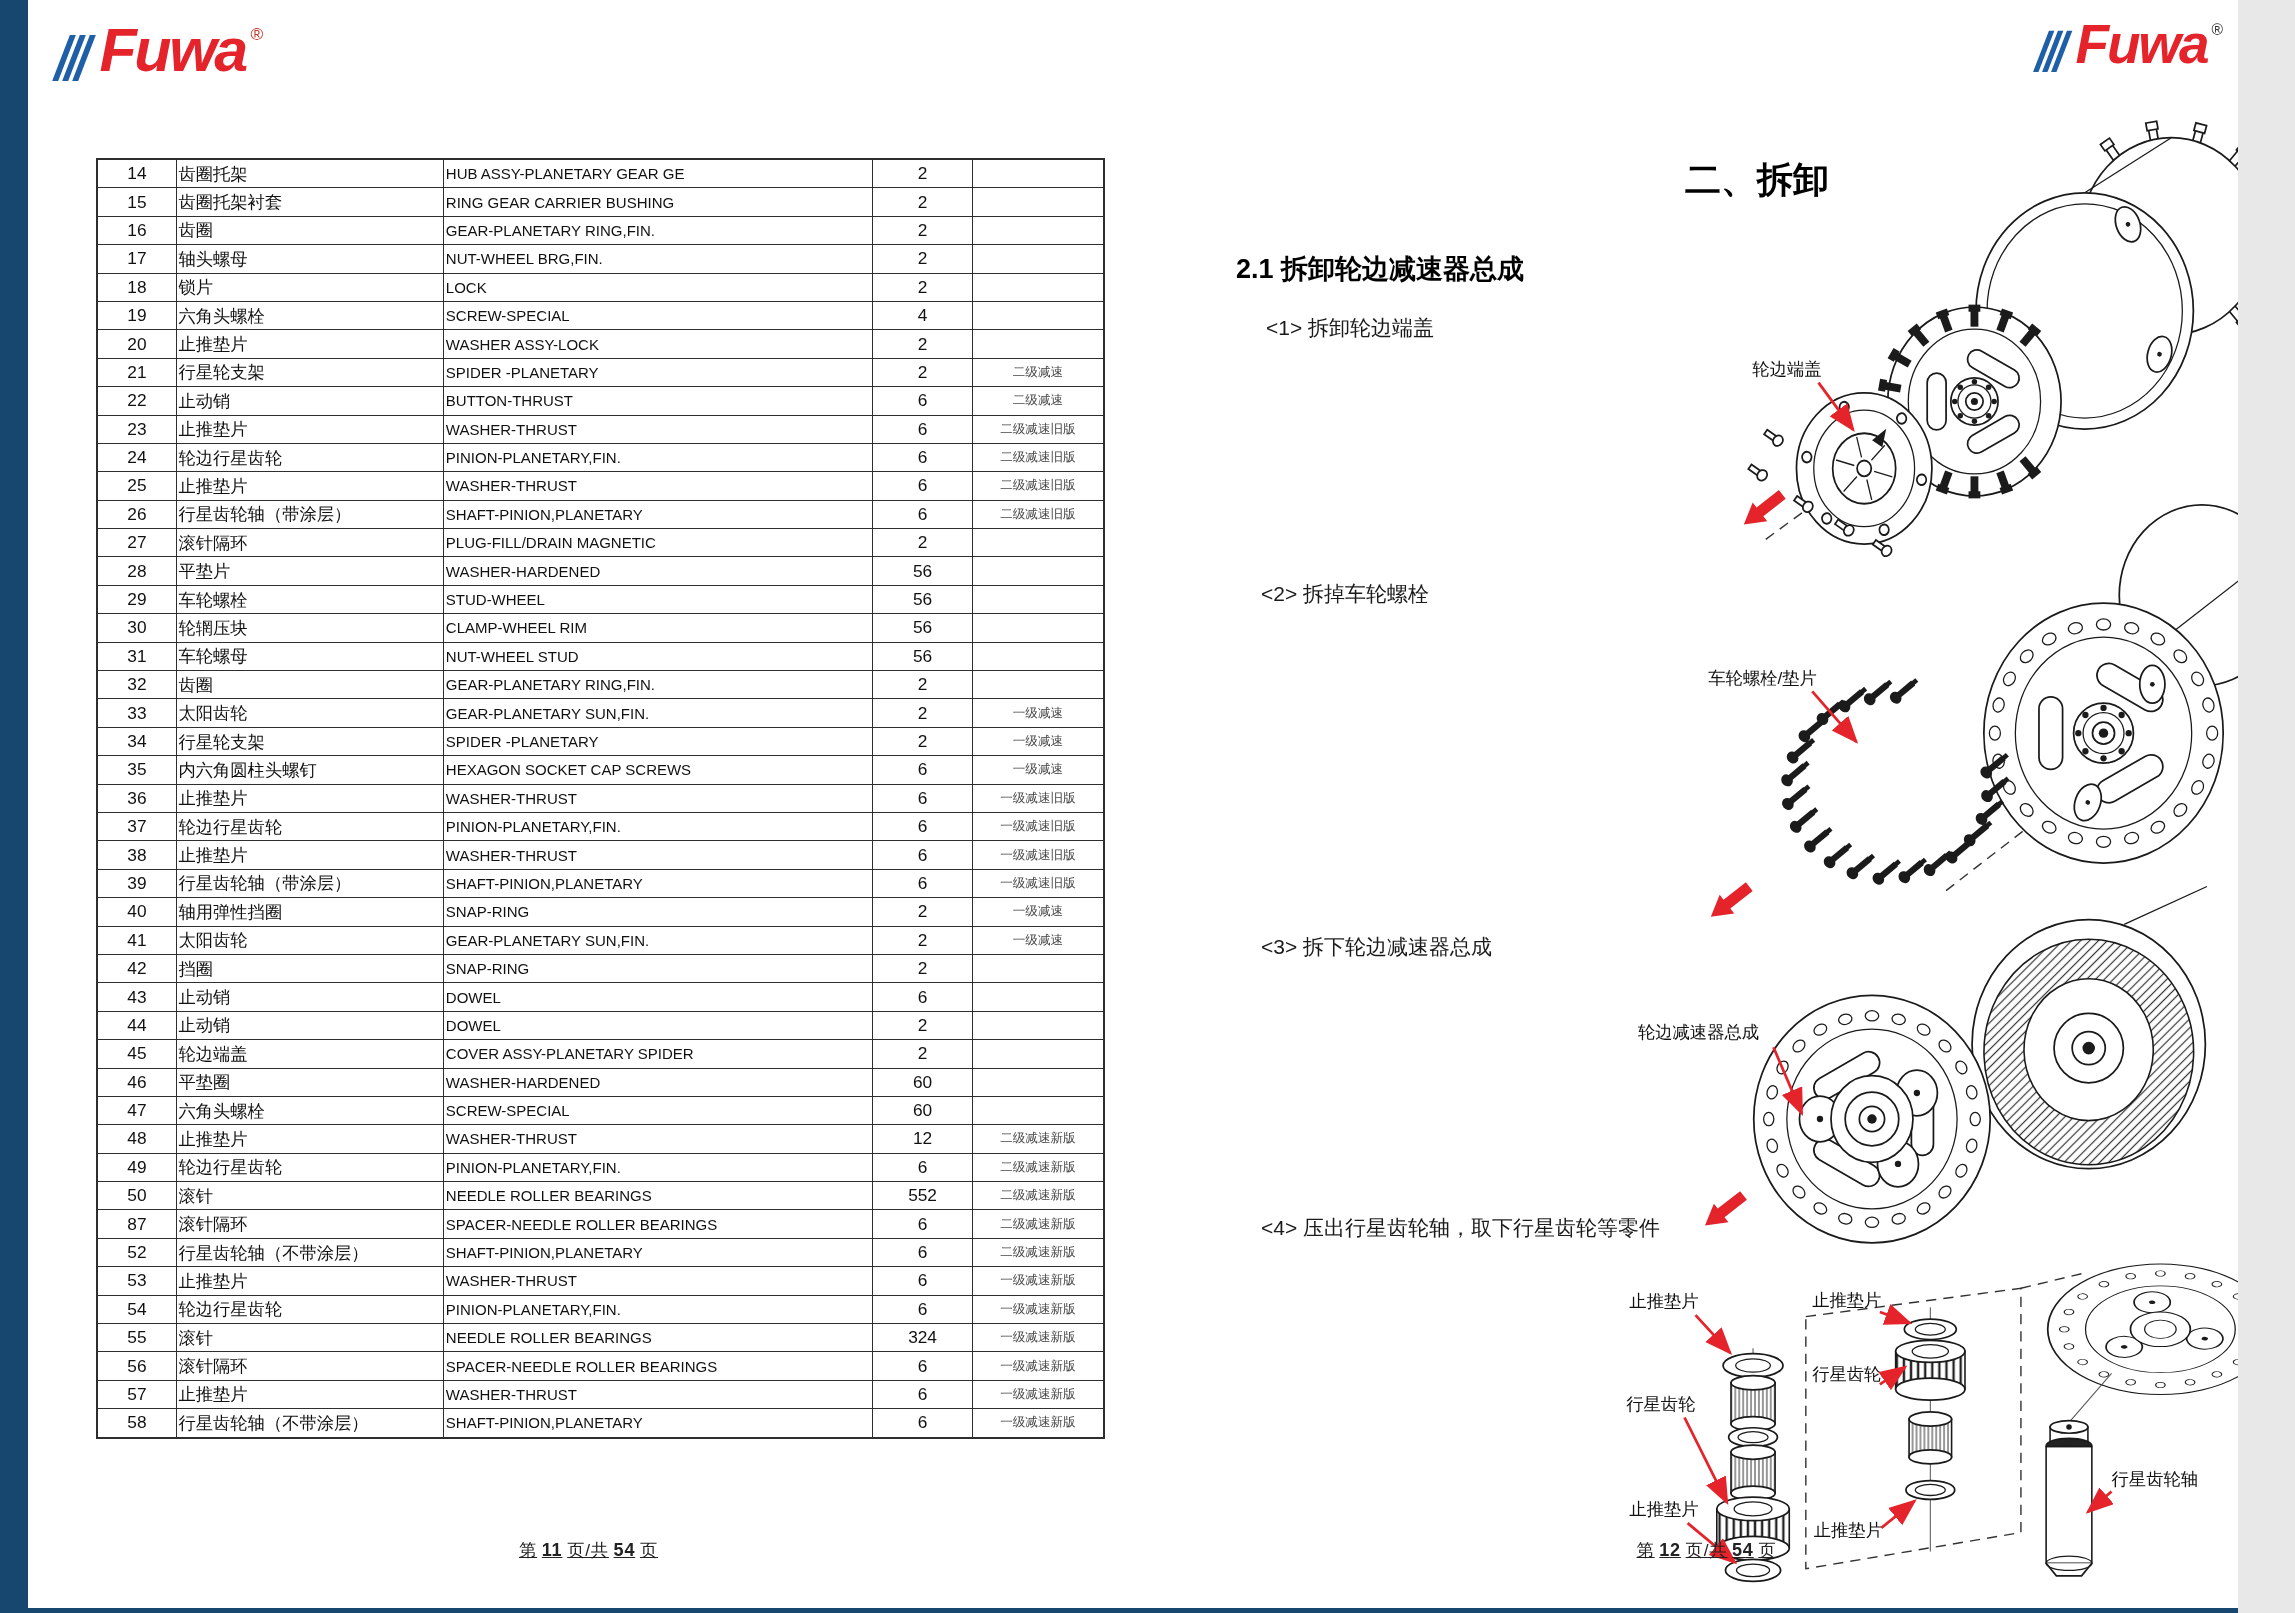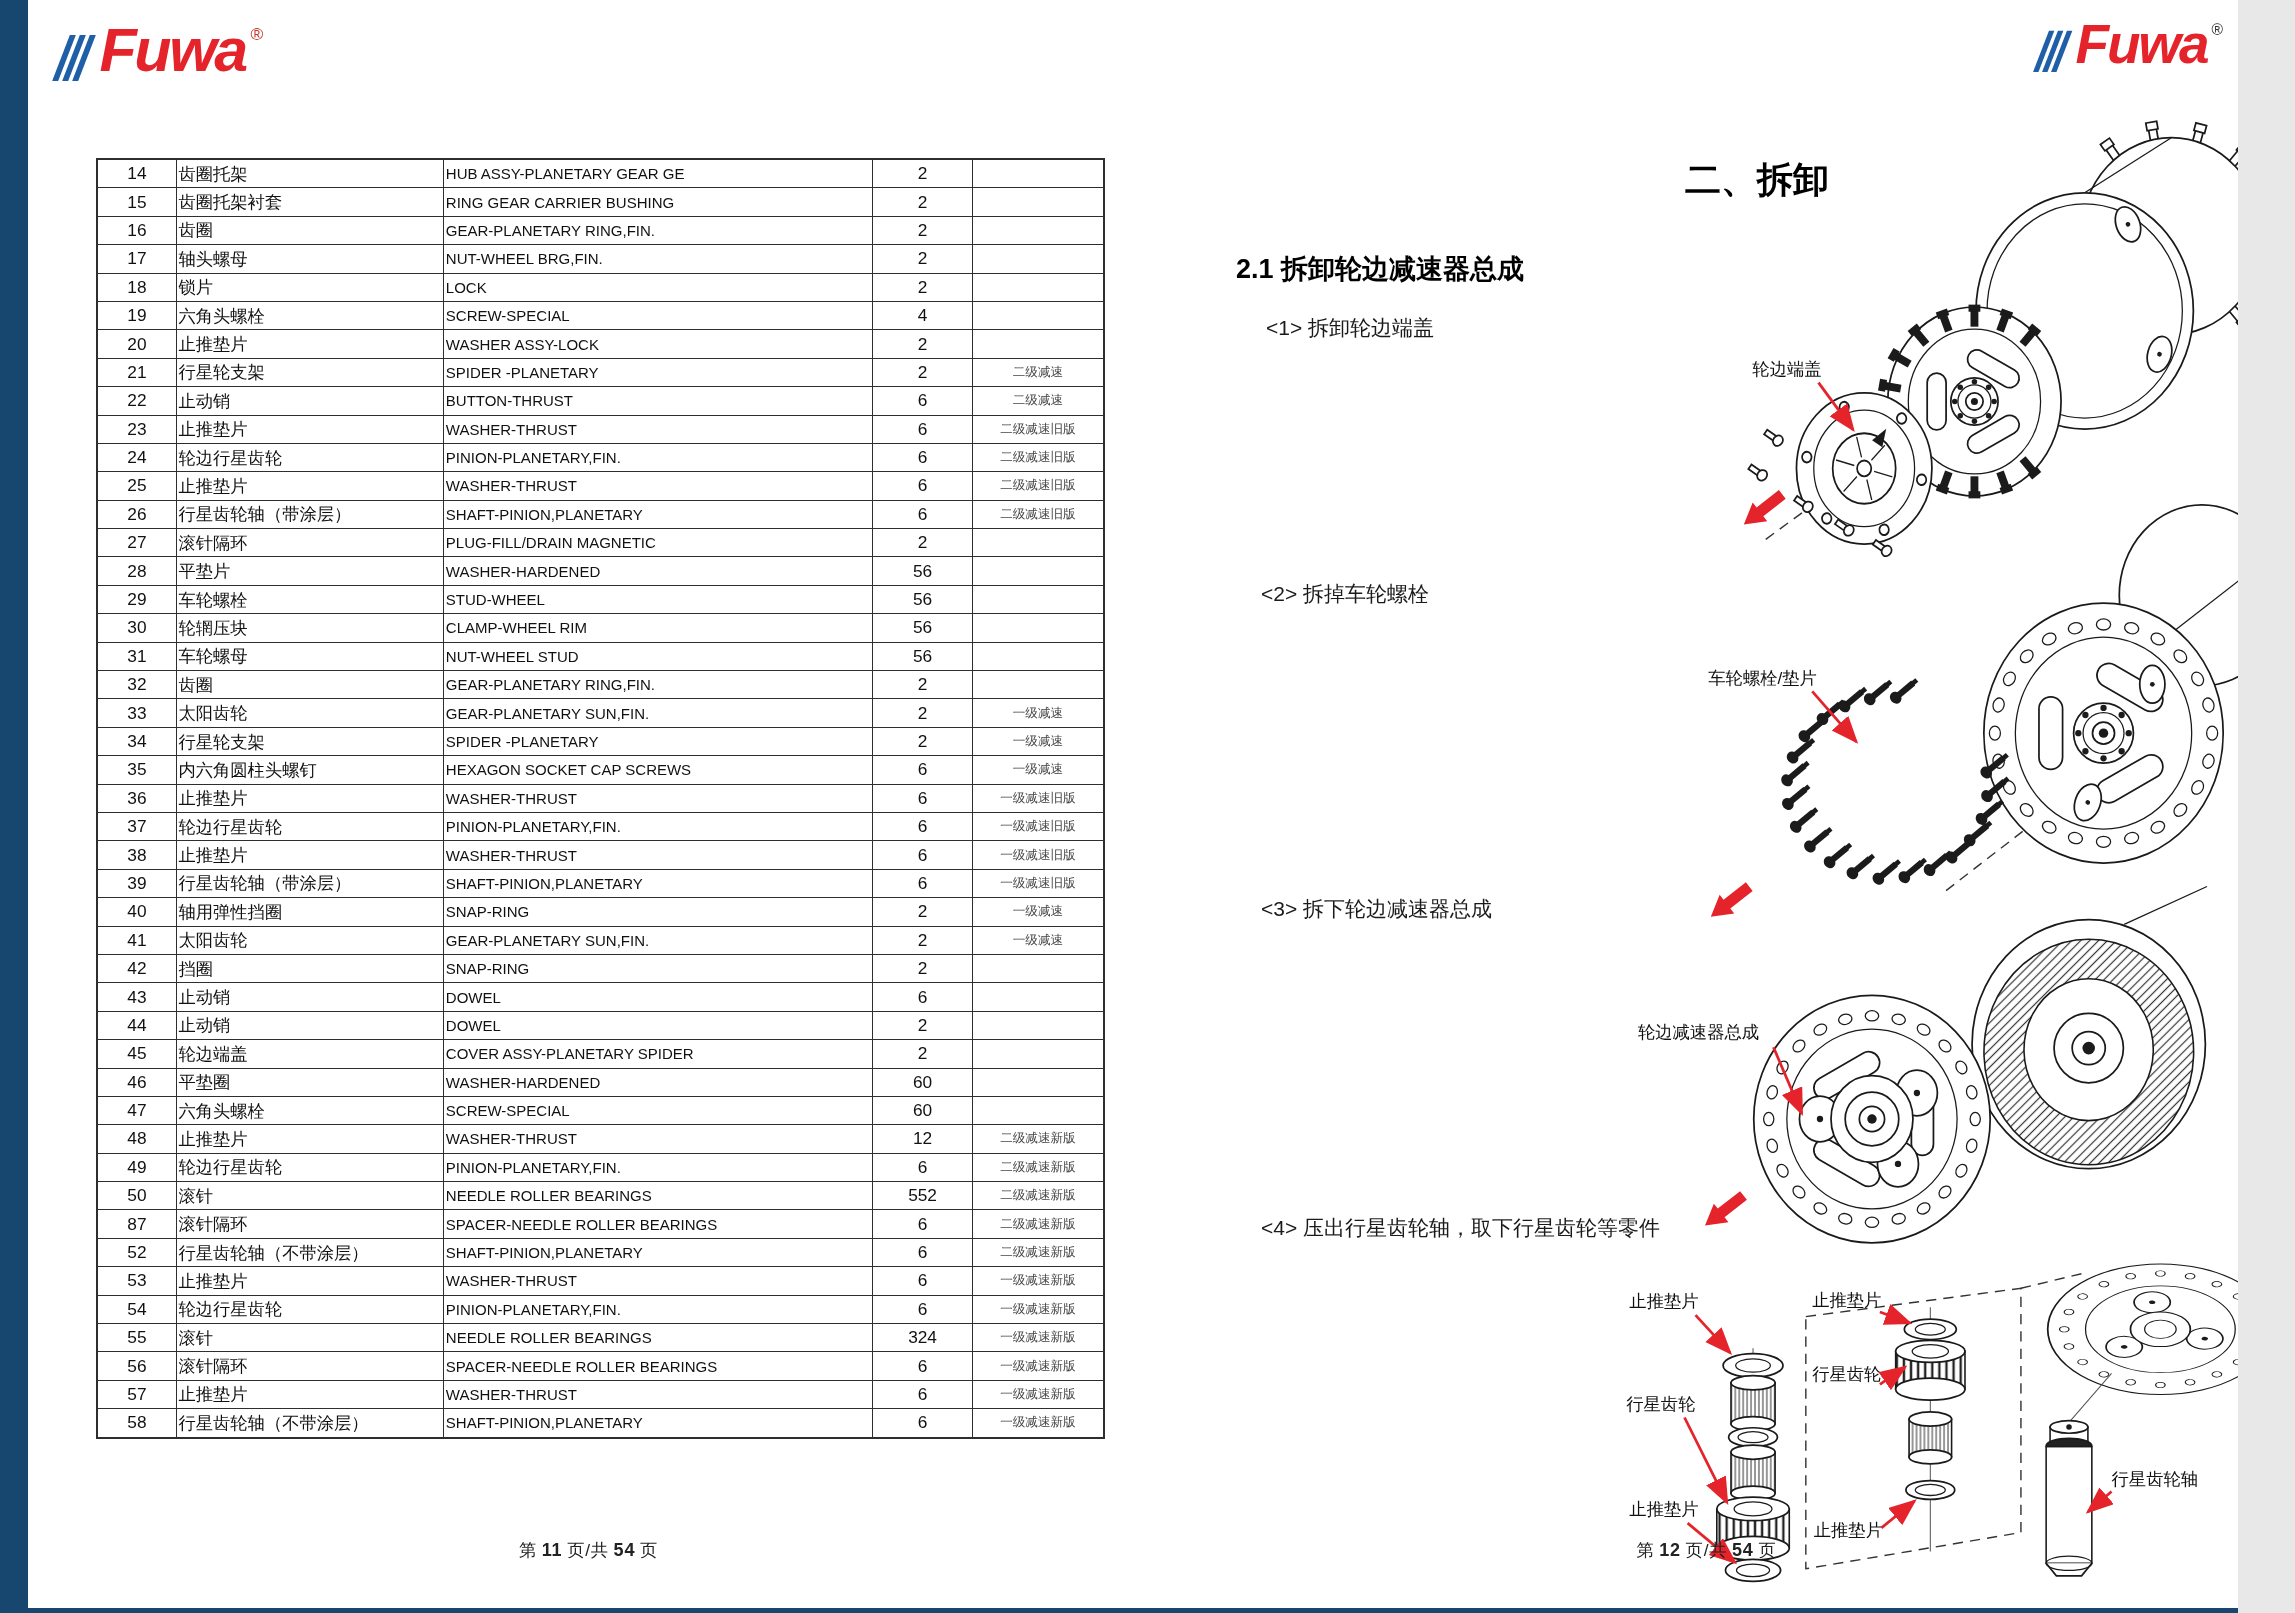"<3> 拆下轮边减速器总成" #step-3 { top: 895px -> 933px }
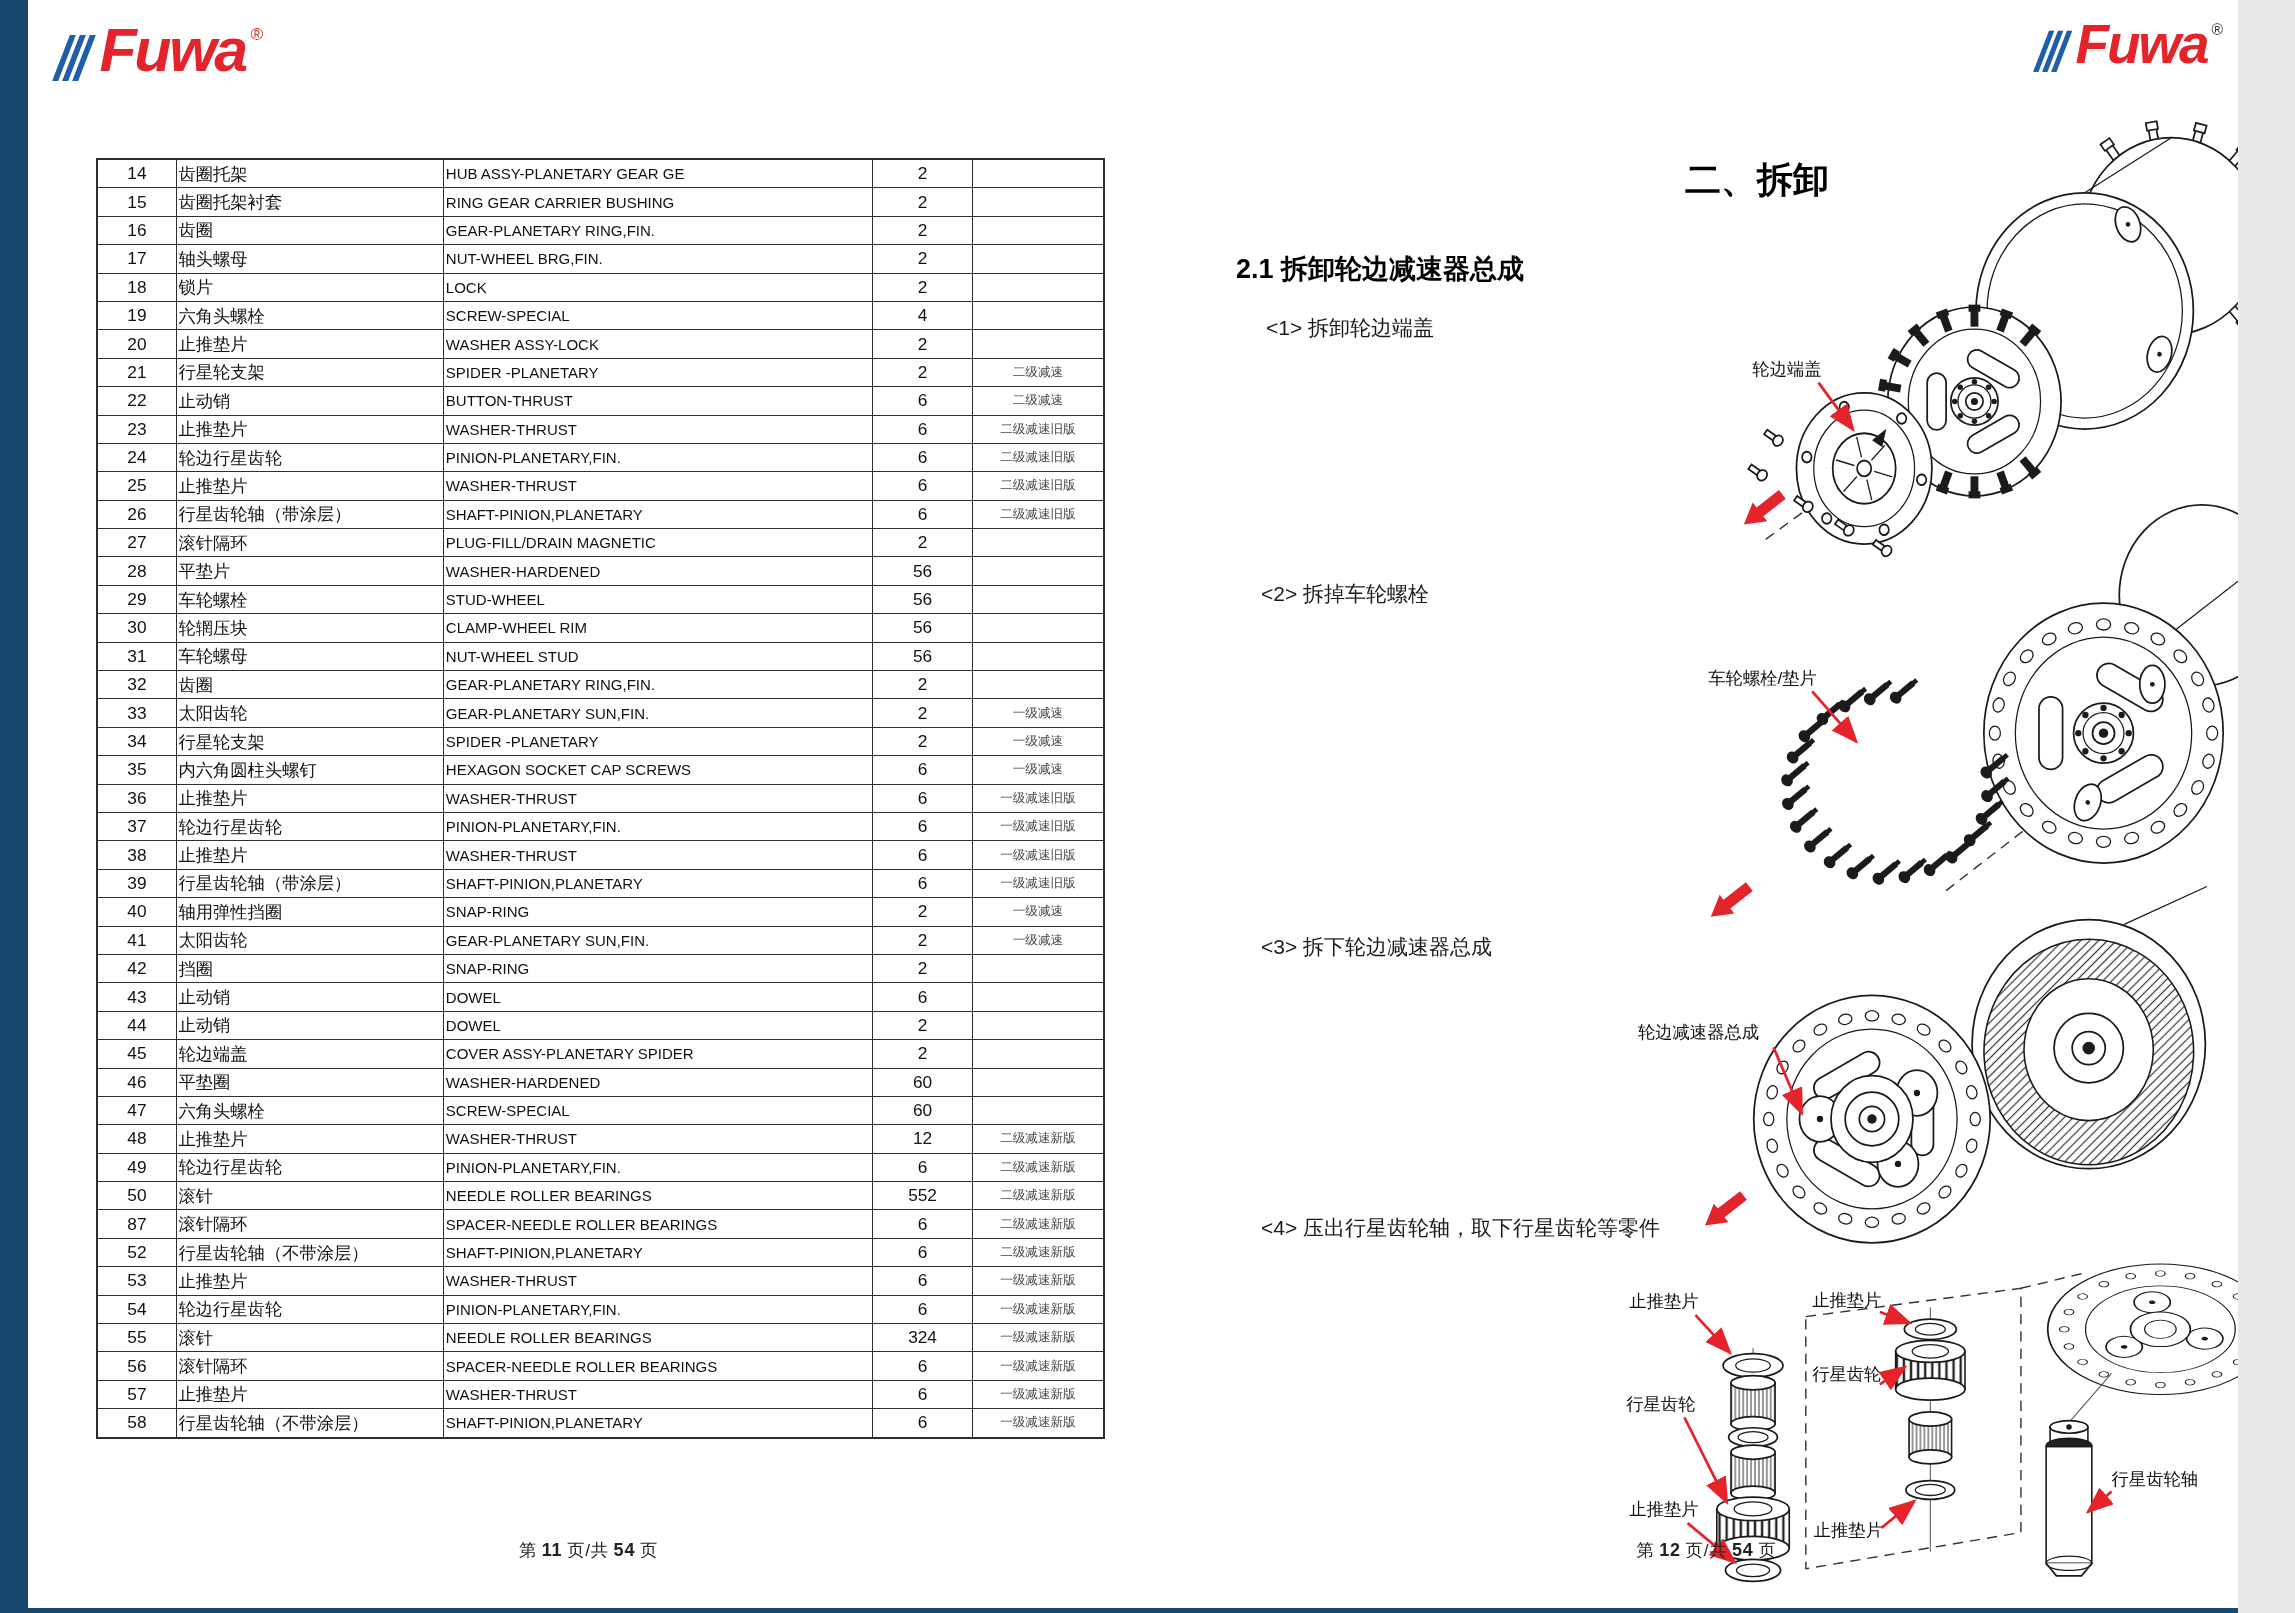"第 11 页/共 54 页" .page-footer { text-decoration: none -> underline }
